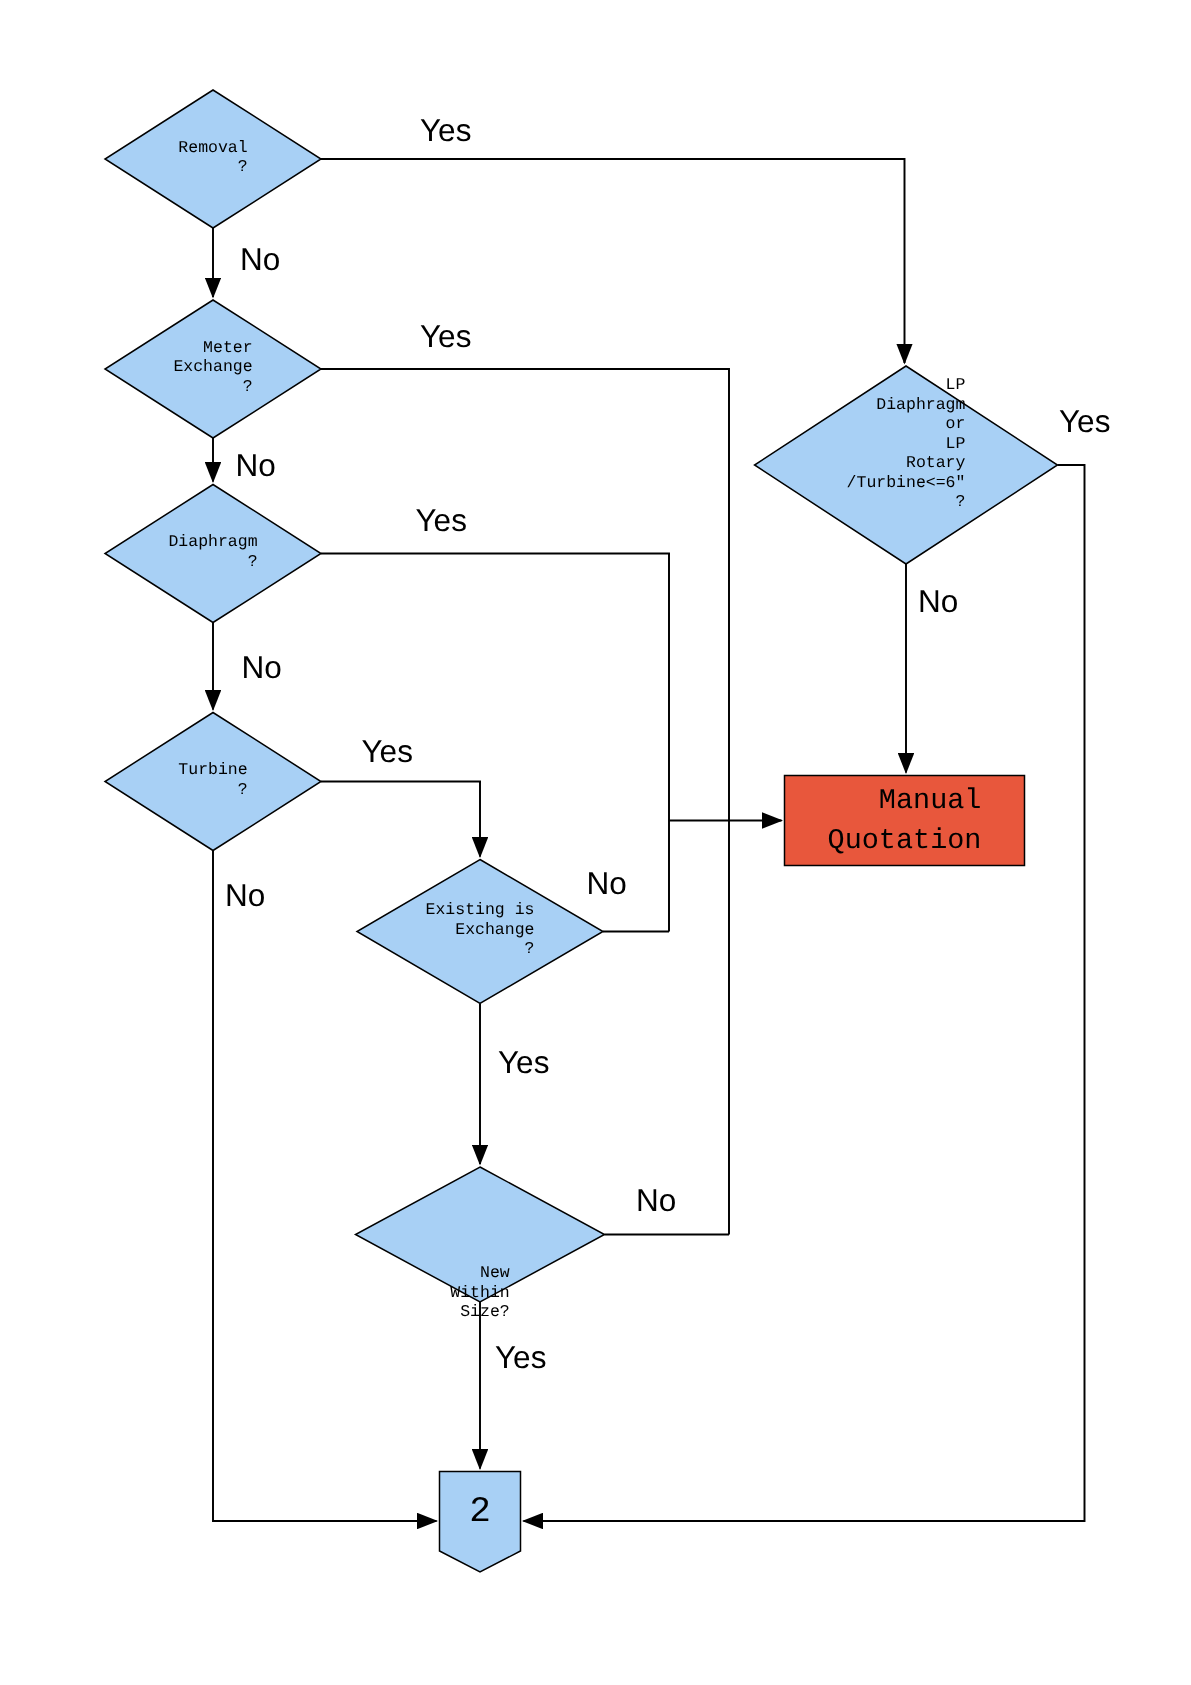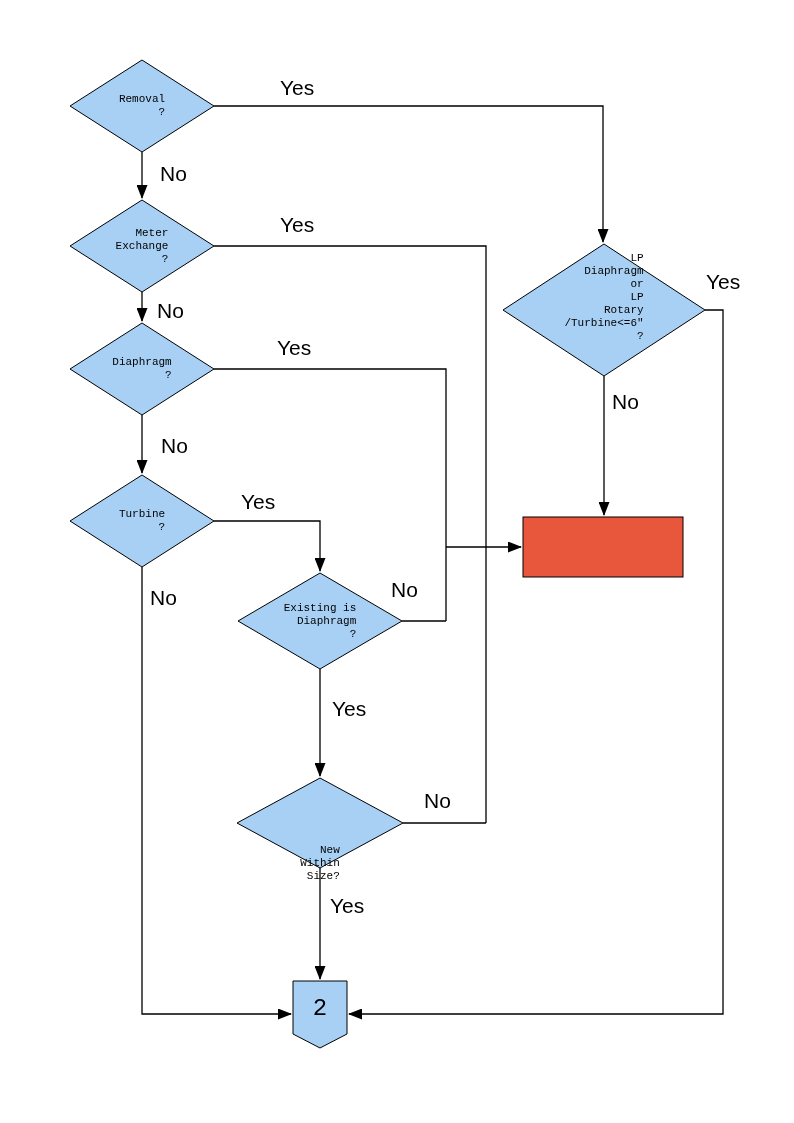"Manual" div.node-label { html: none -> <div>Manual Quotation</div> }
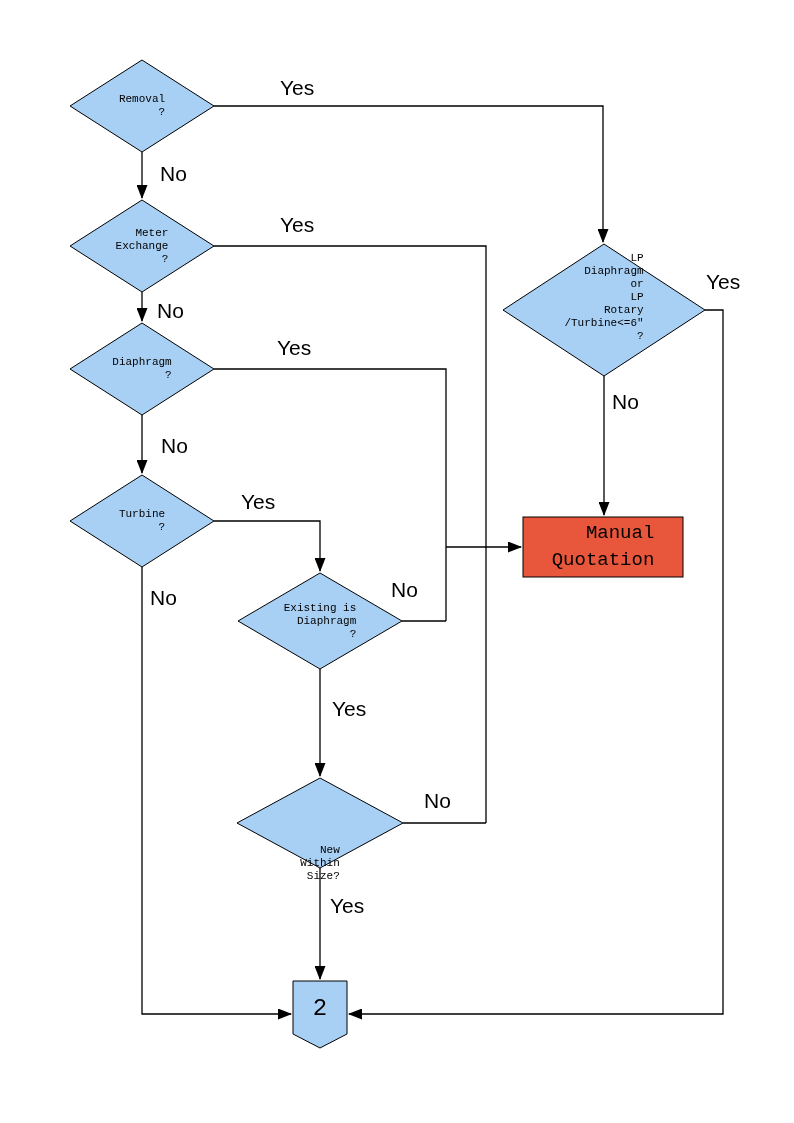"Existing is" div.node-label { text: Diaphragm -> Exchange }
